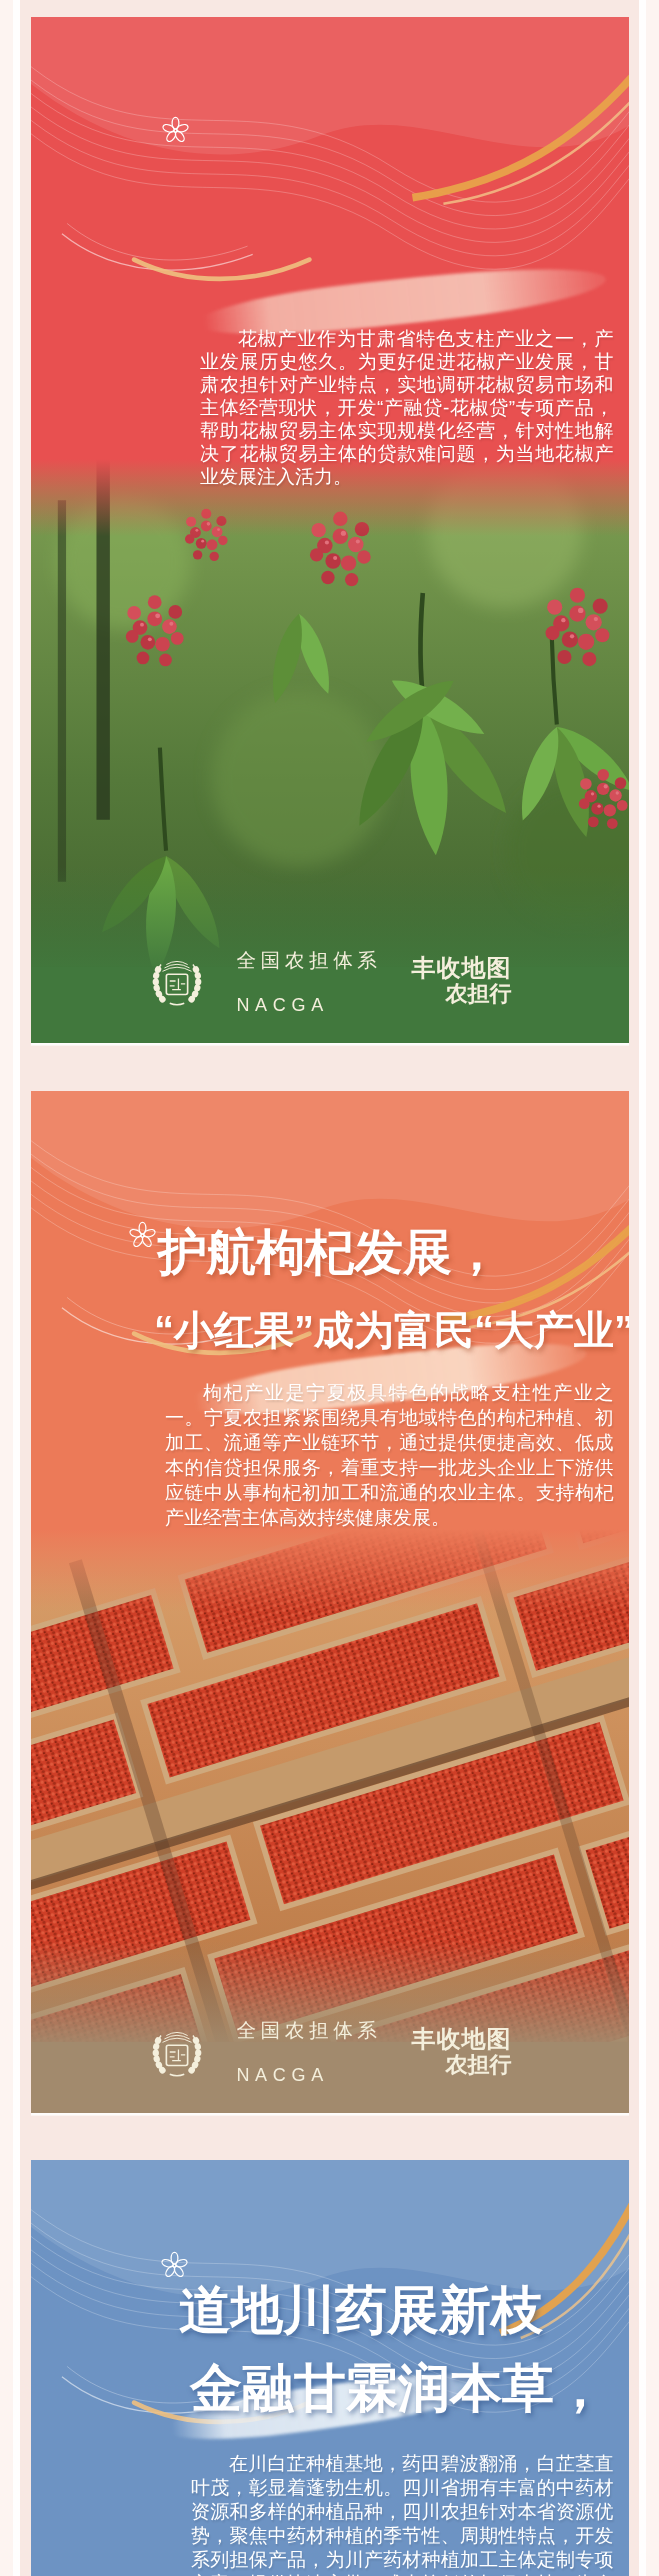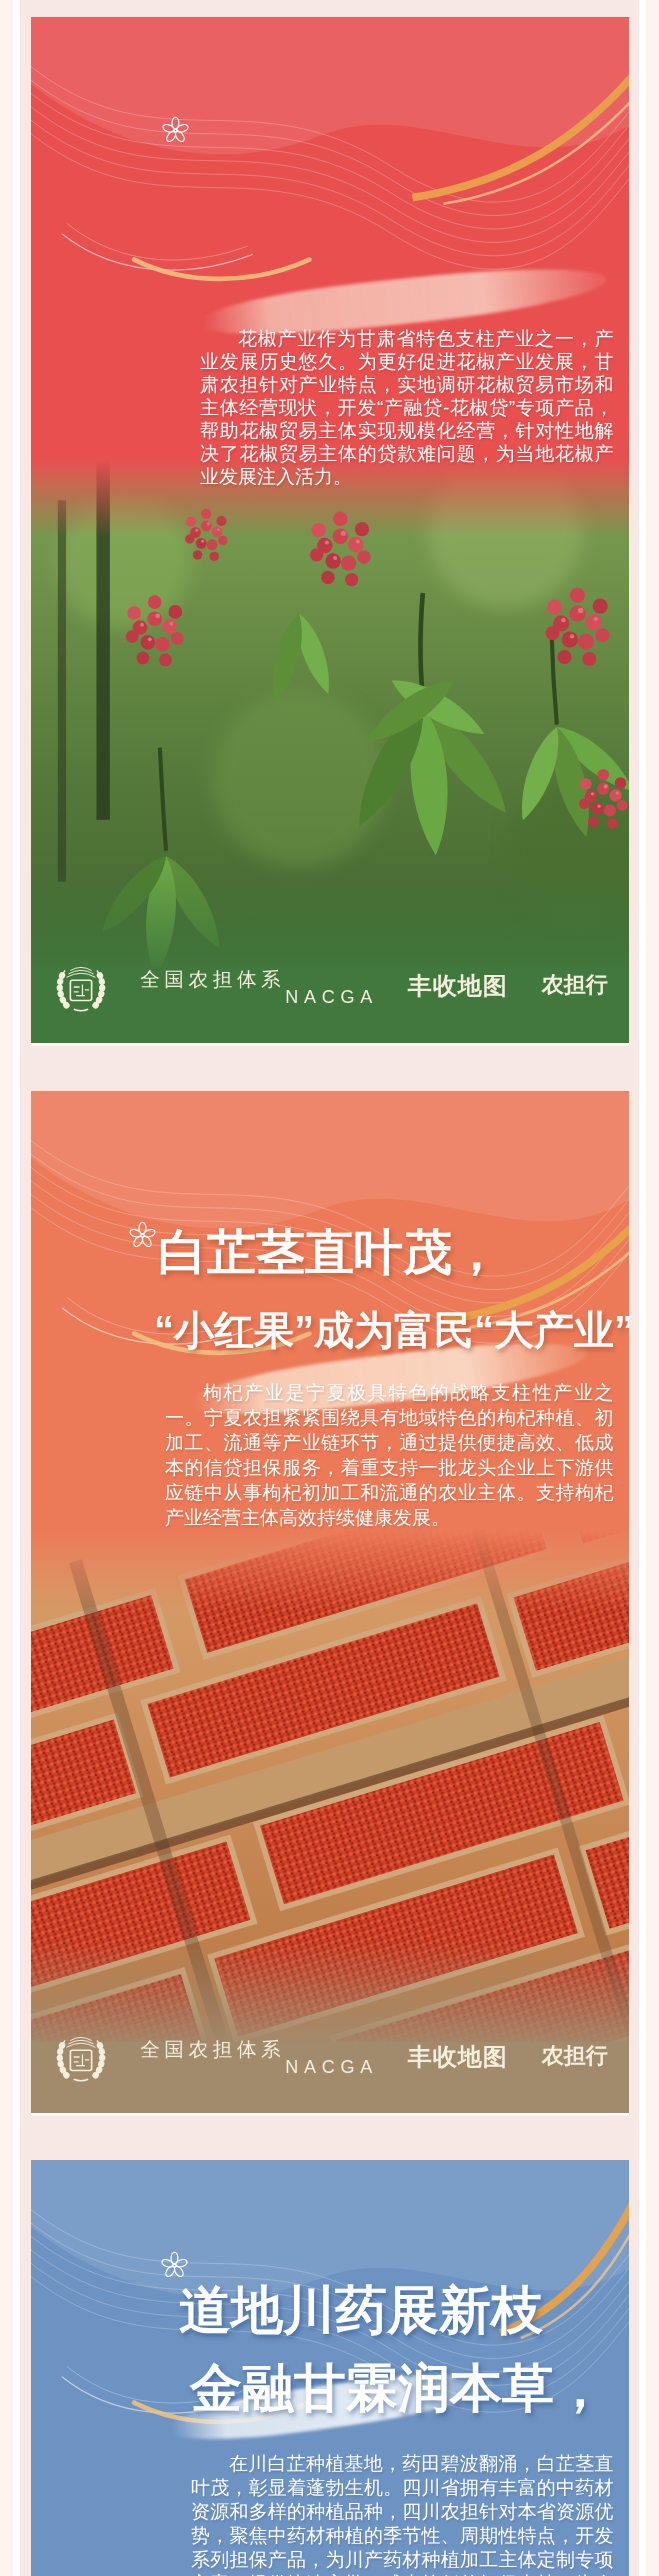"全国农担体系" .org { flex-direction: row -> column }
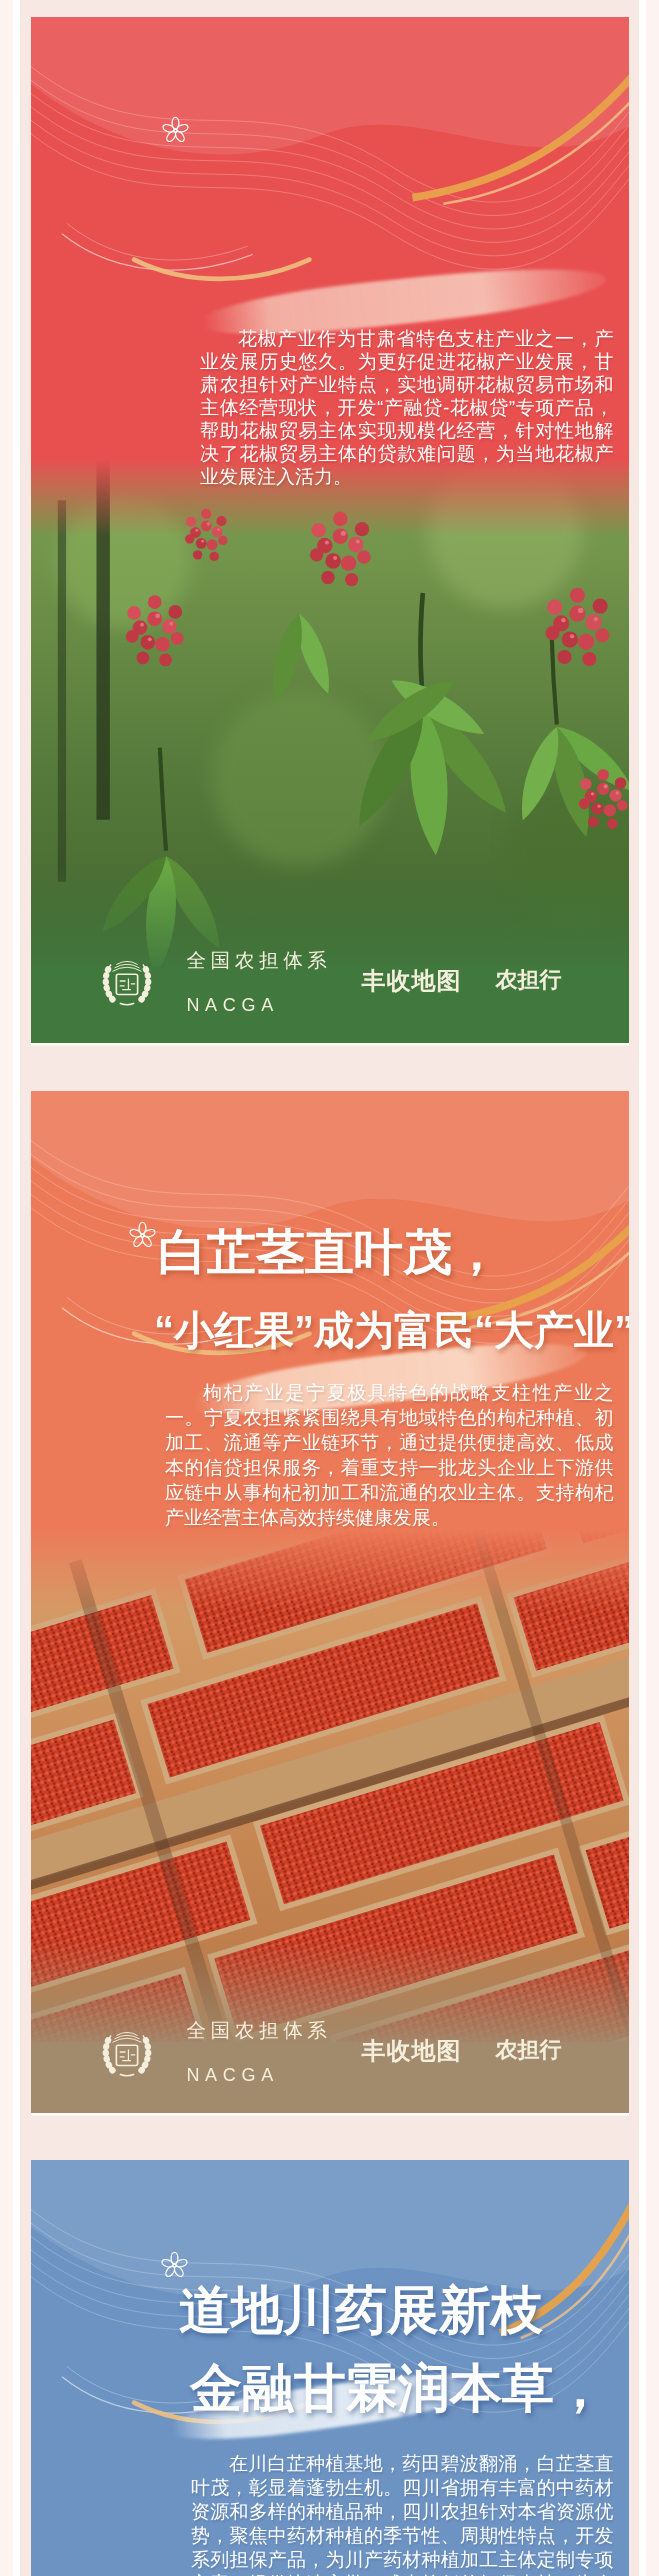"丰收地图" .brand { flex-direction: row -> column }
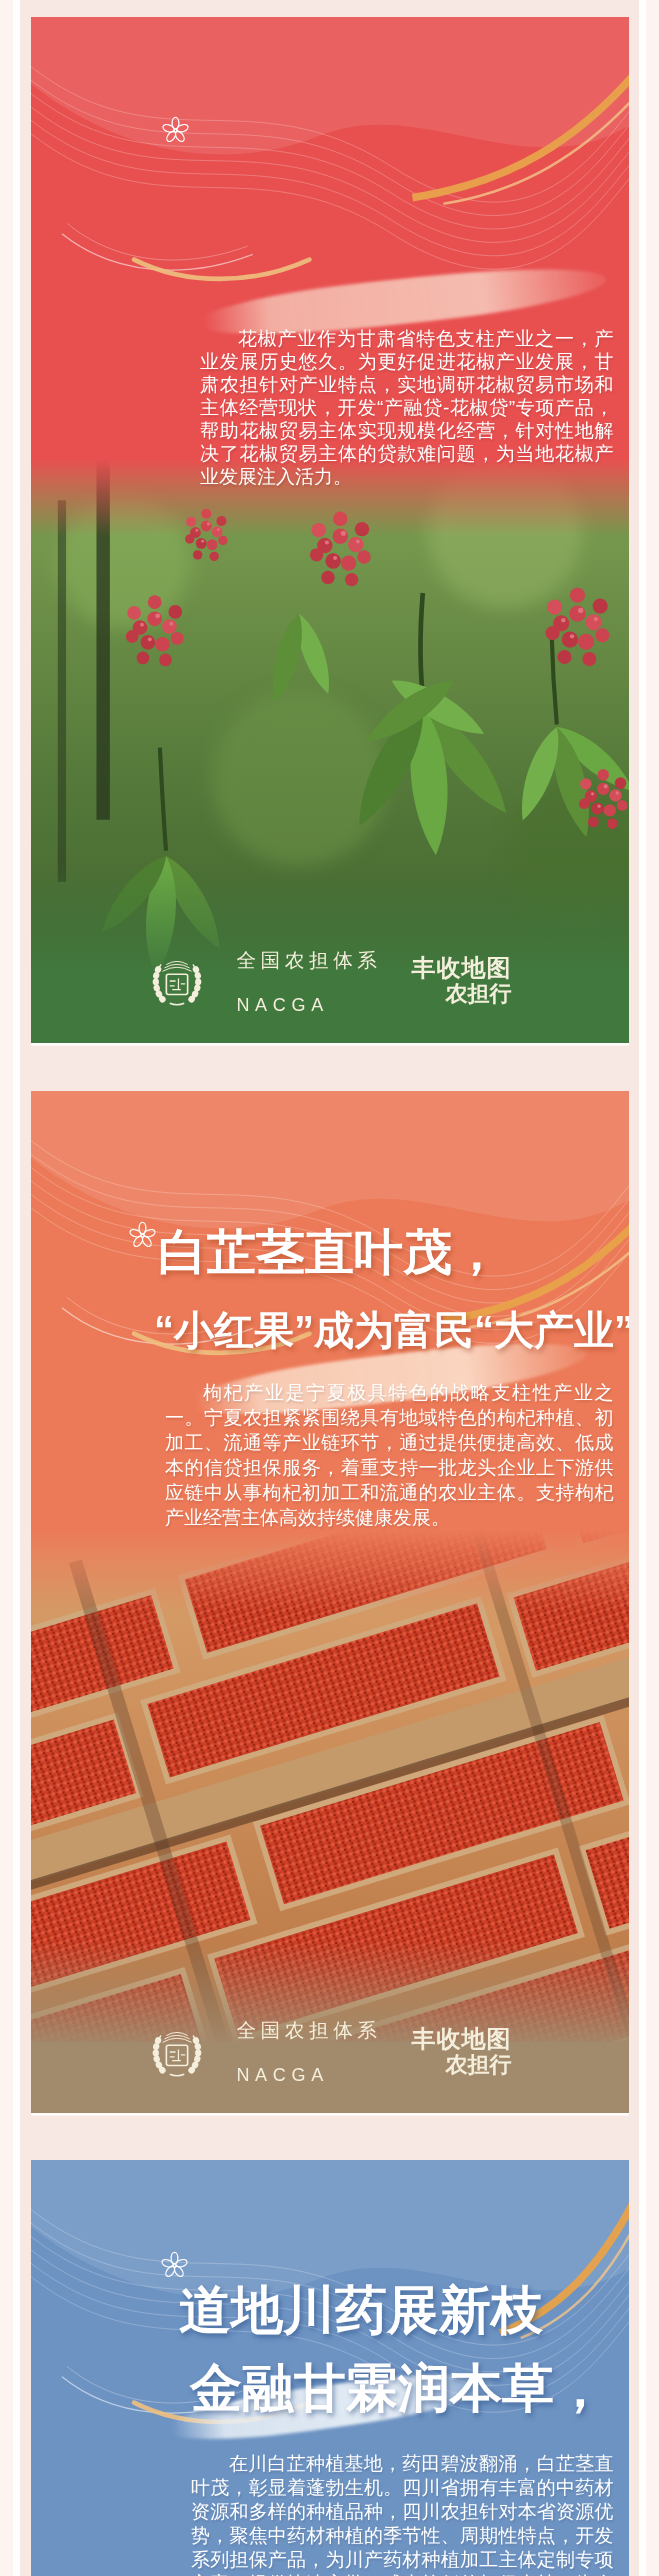"白芷茎直叶茂，" span.tl { text: 白芷茎直叶茂 -> 护航枸杞发展 }
